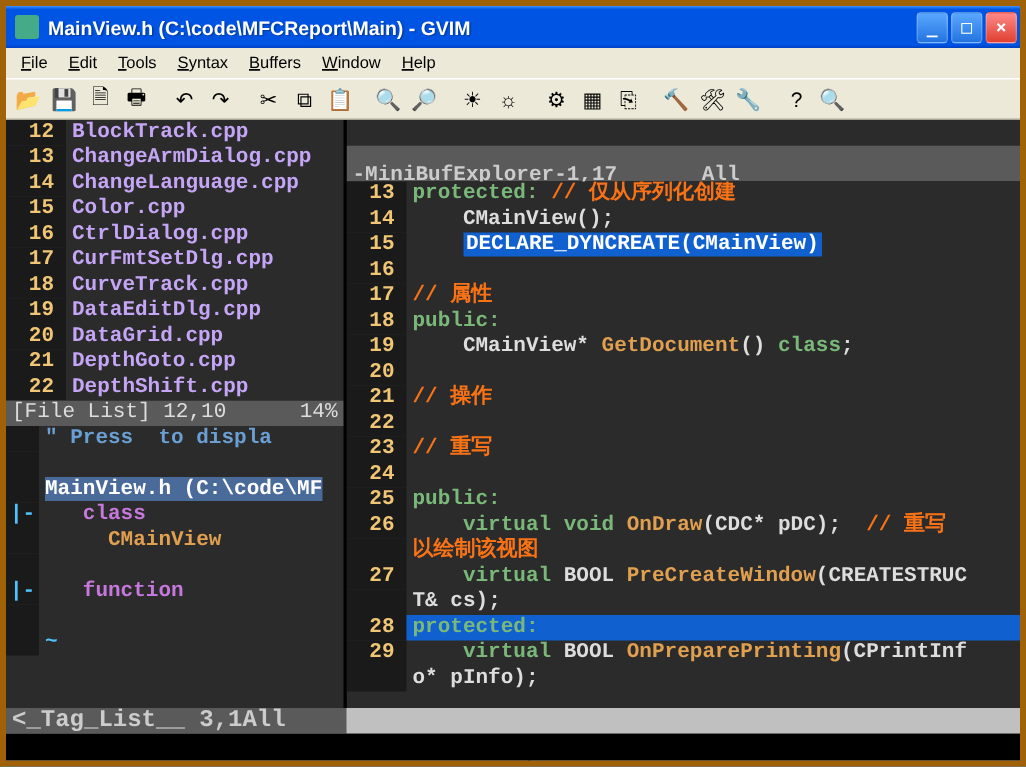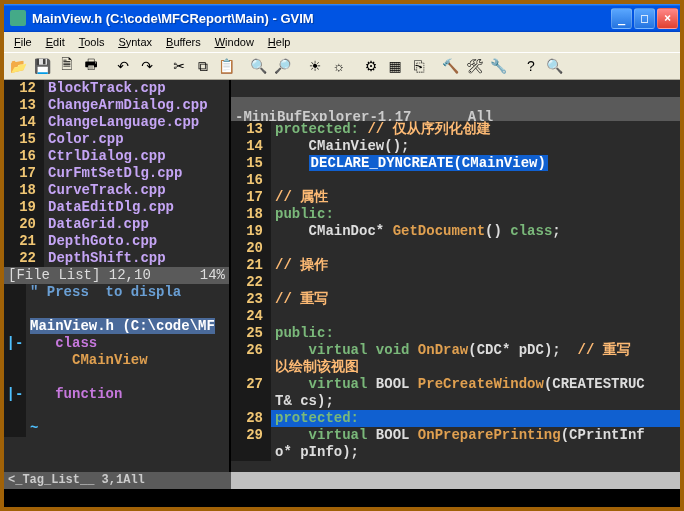"// 仅从序列化创建" .c-cmt { color: #fdba74 -> #f97316 }
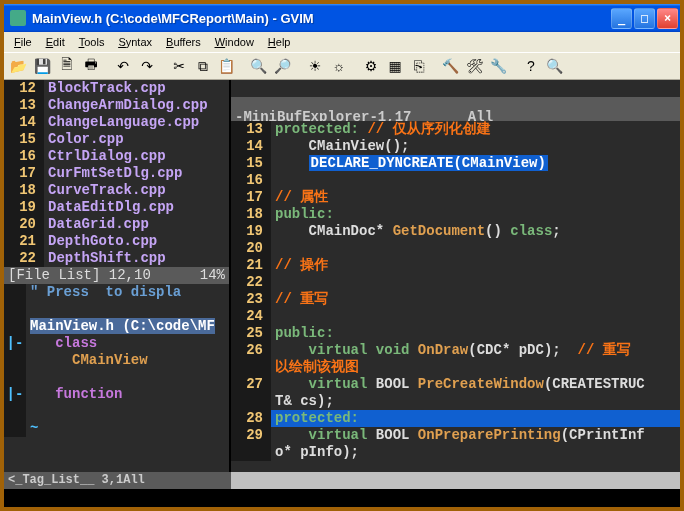"CMainDoc*" span.c-id { text: CMainDoc -> CMainView }
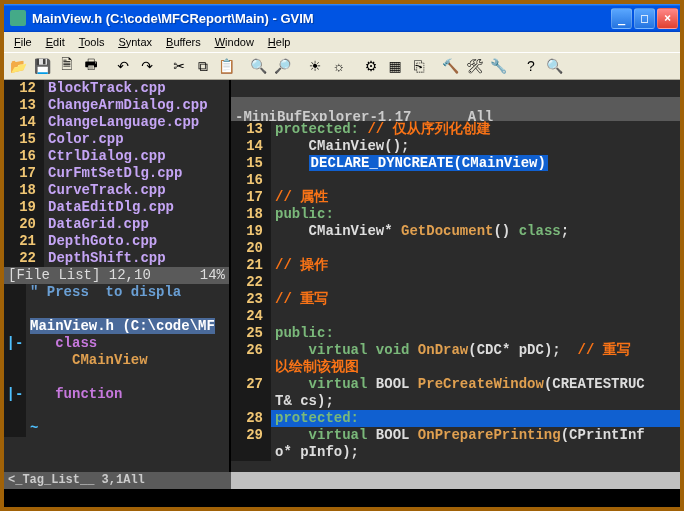"<_Tag_List__ 3,1" .bottom-status { font-size: 12px -> 16px }
